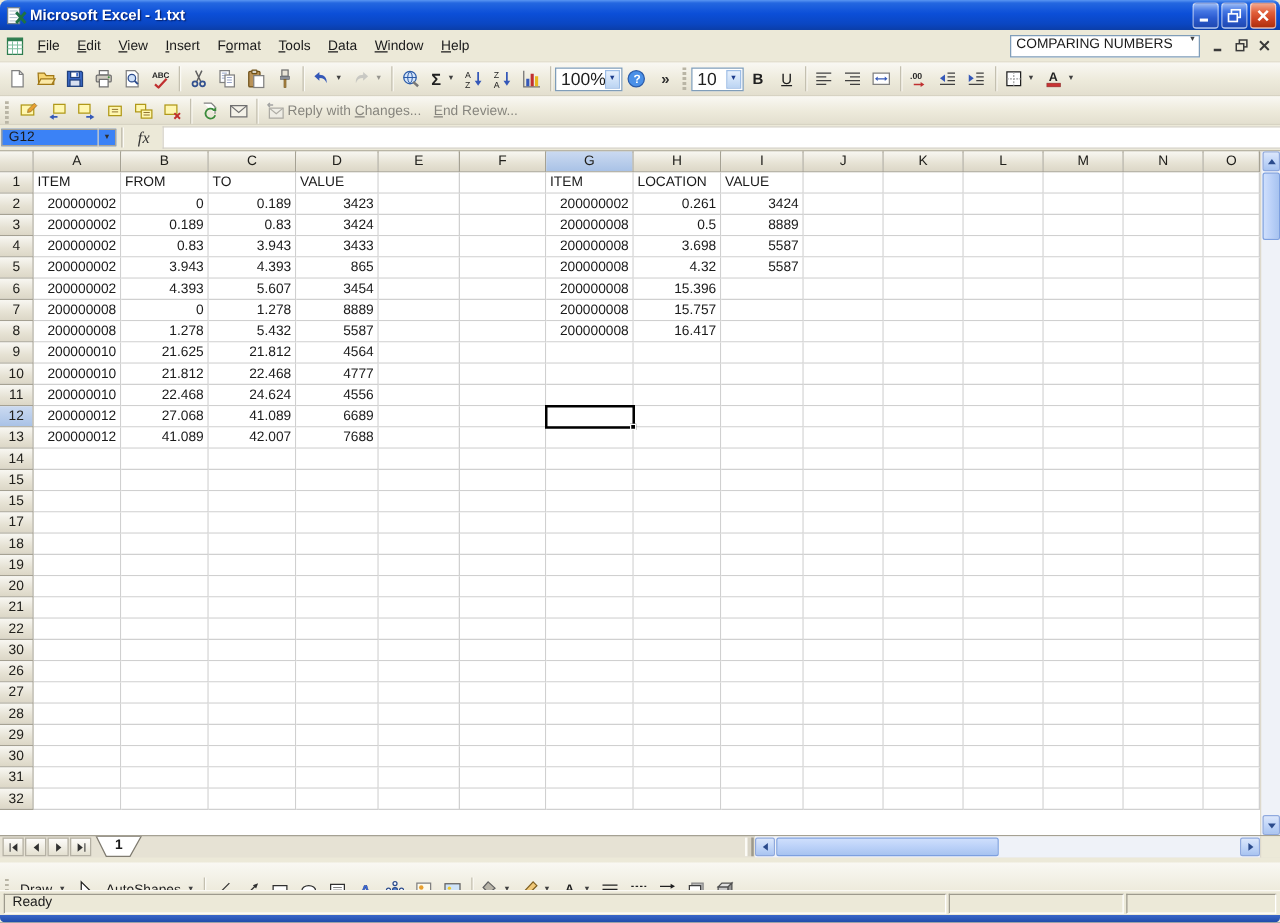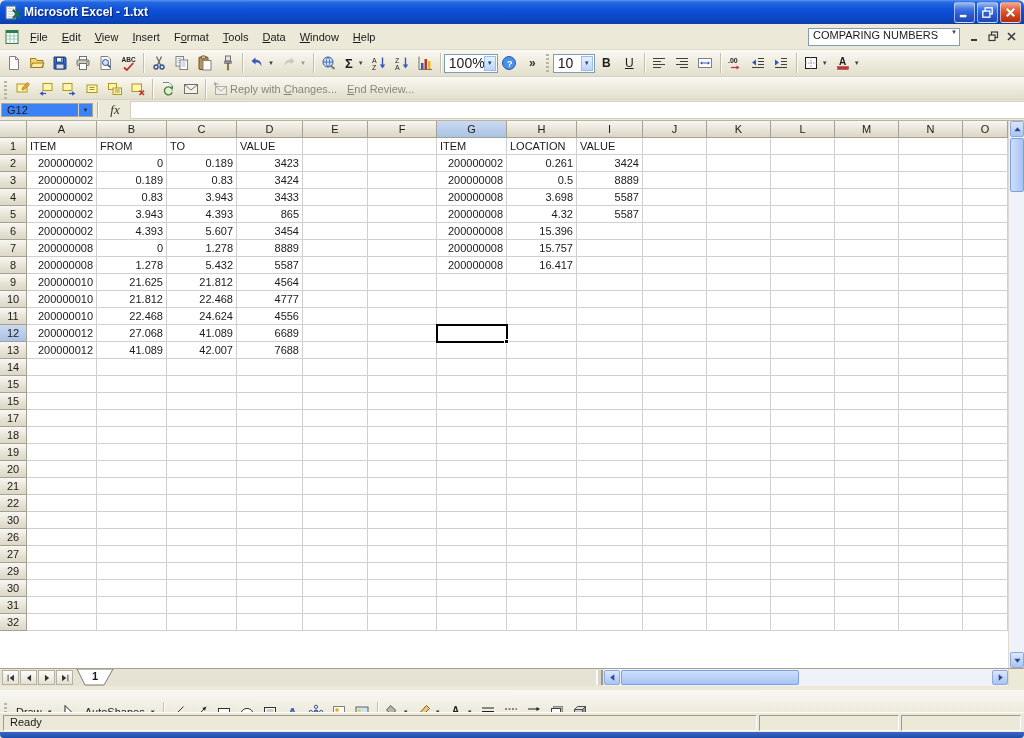"28" tr { html: none -> <tr> <th>28</th> <td></td> <td></td> <td></td> <td></td> <td></td> <td></td> <td></td> <td></td> <td></td> <td></td> <td></td> <td></td> <td></td> <td></td> <td></td> </tr> }
